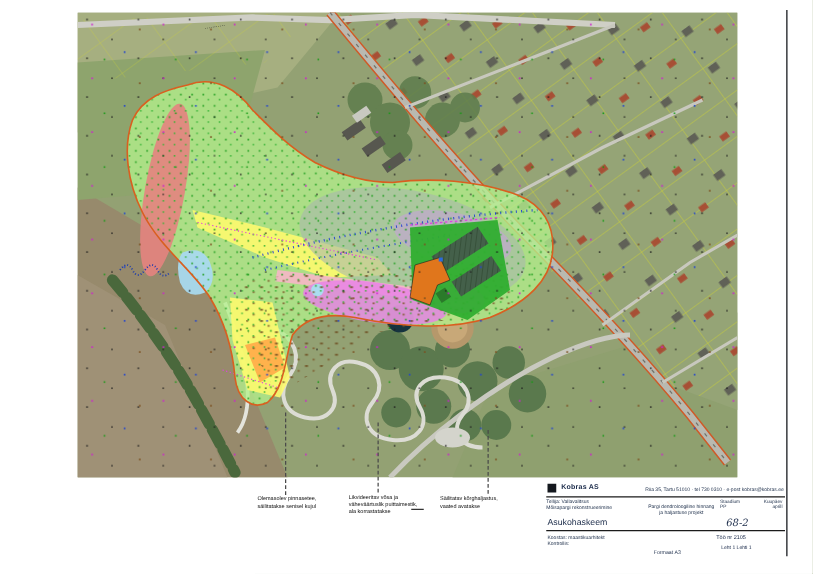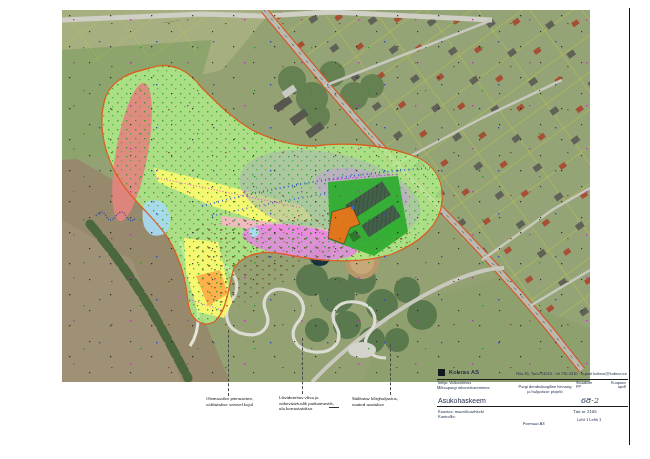"68-2" #titleblock { top: 367px -> 385px }
